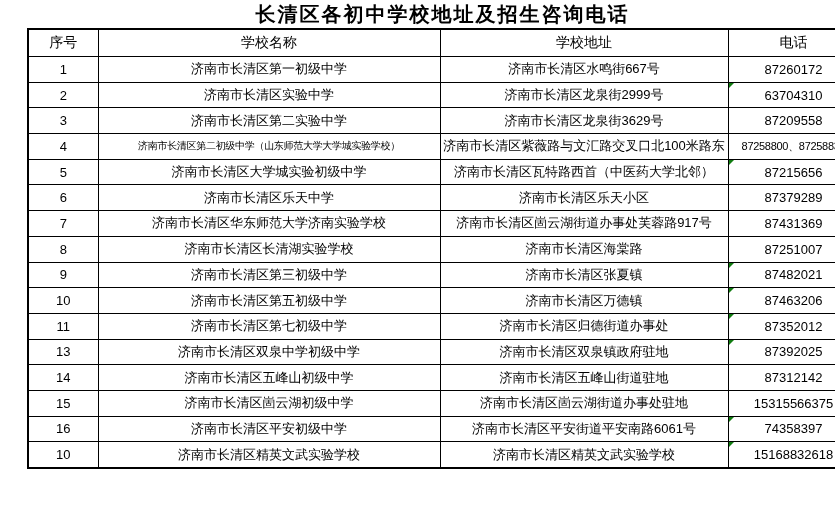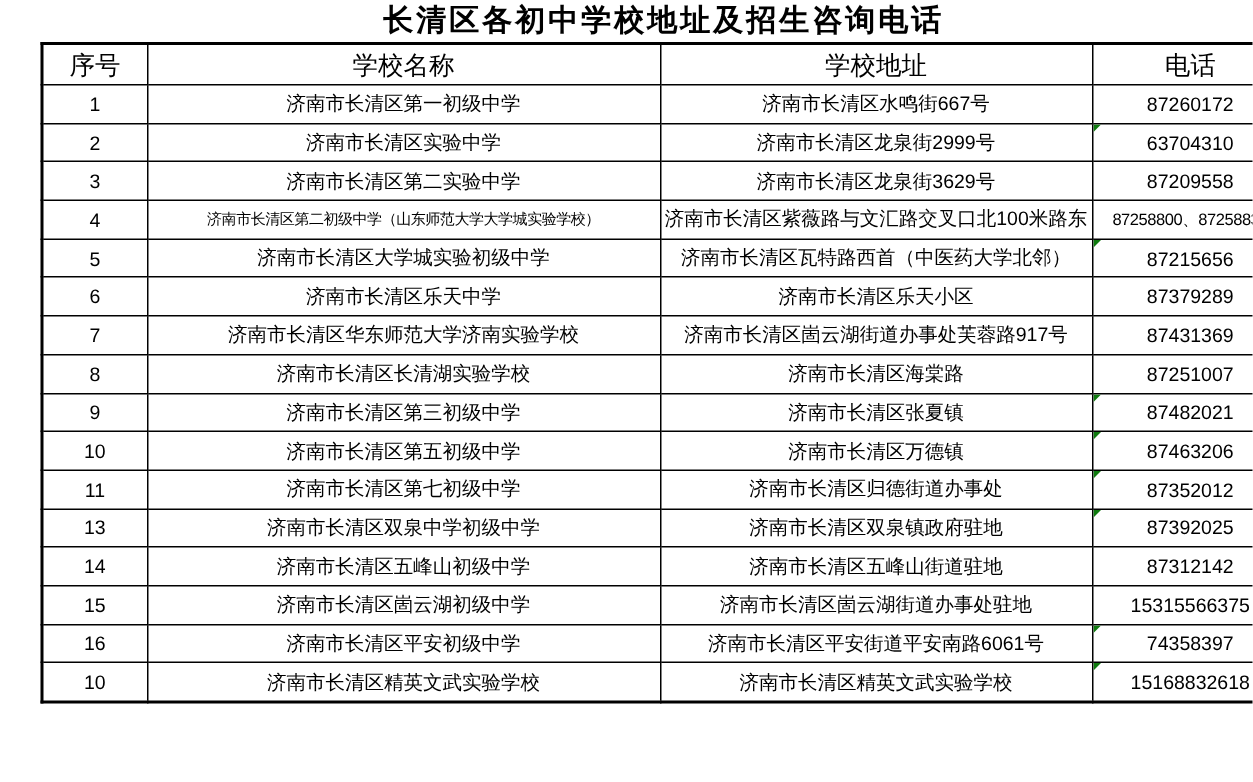"序号" table.grid th { font-size: 17px -> 14px }
